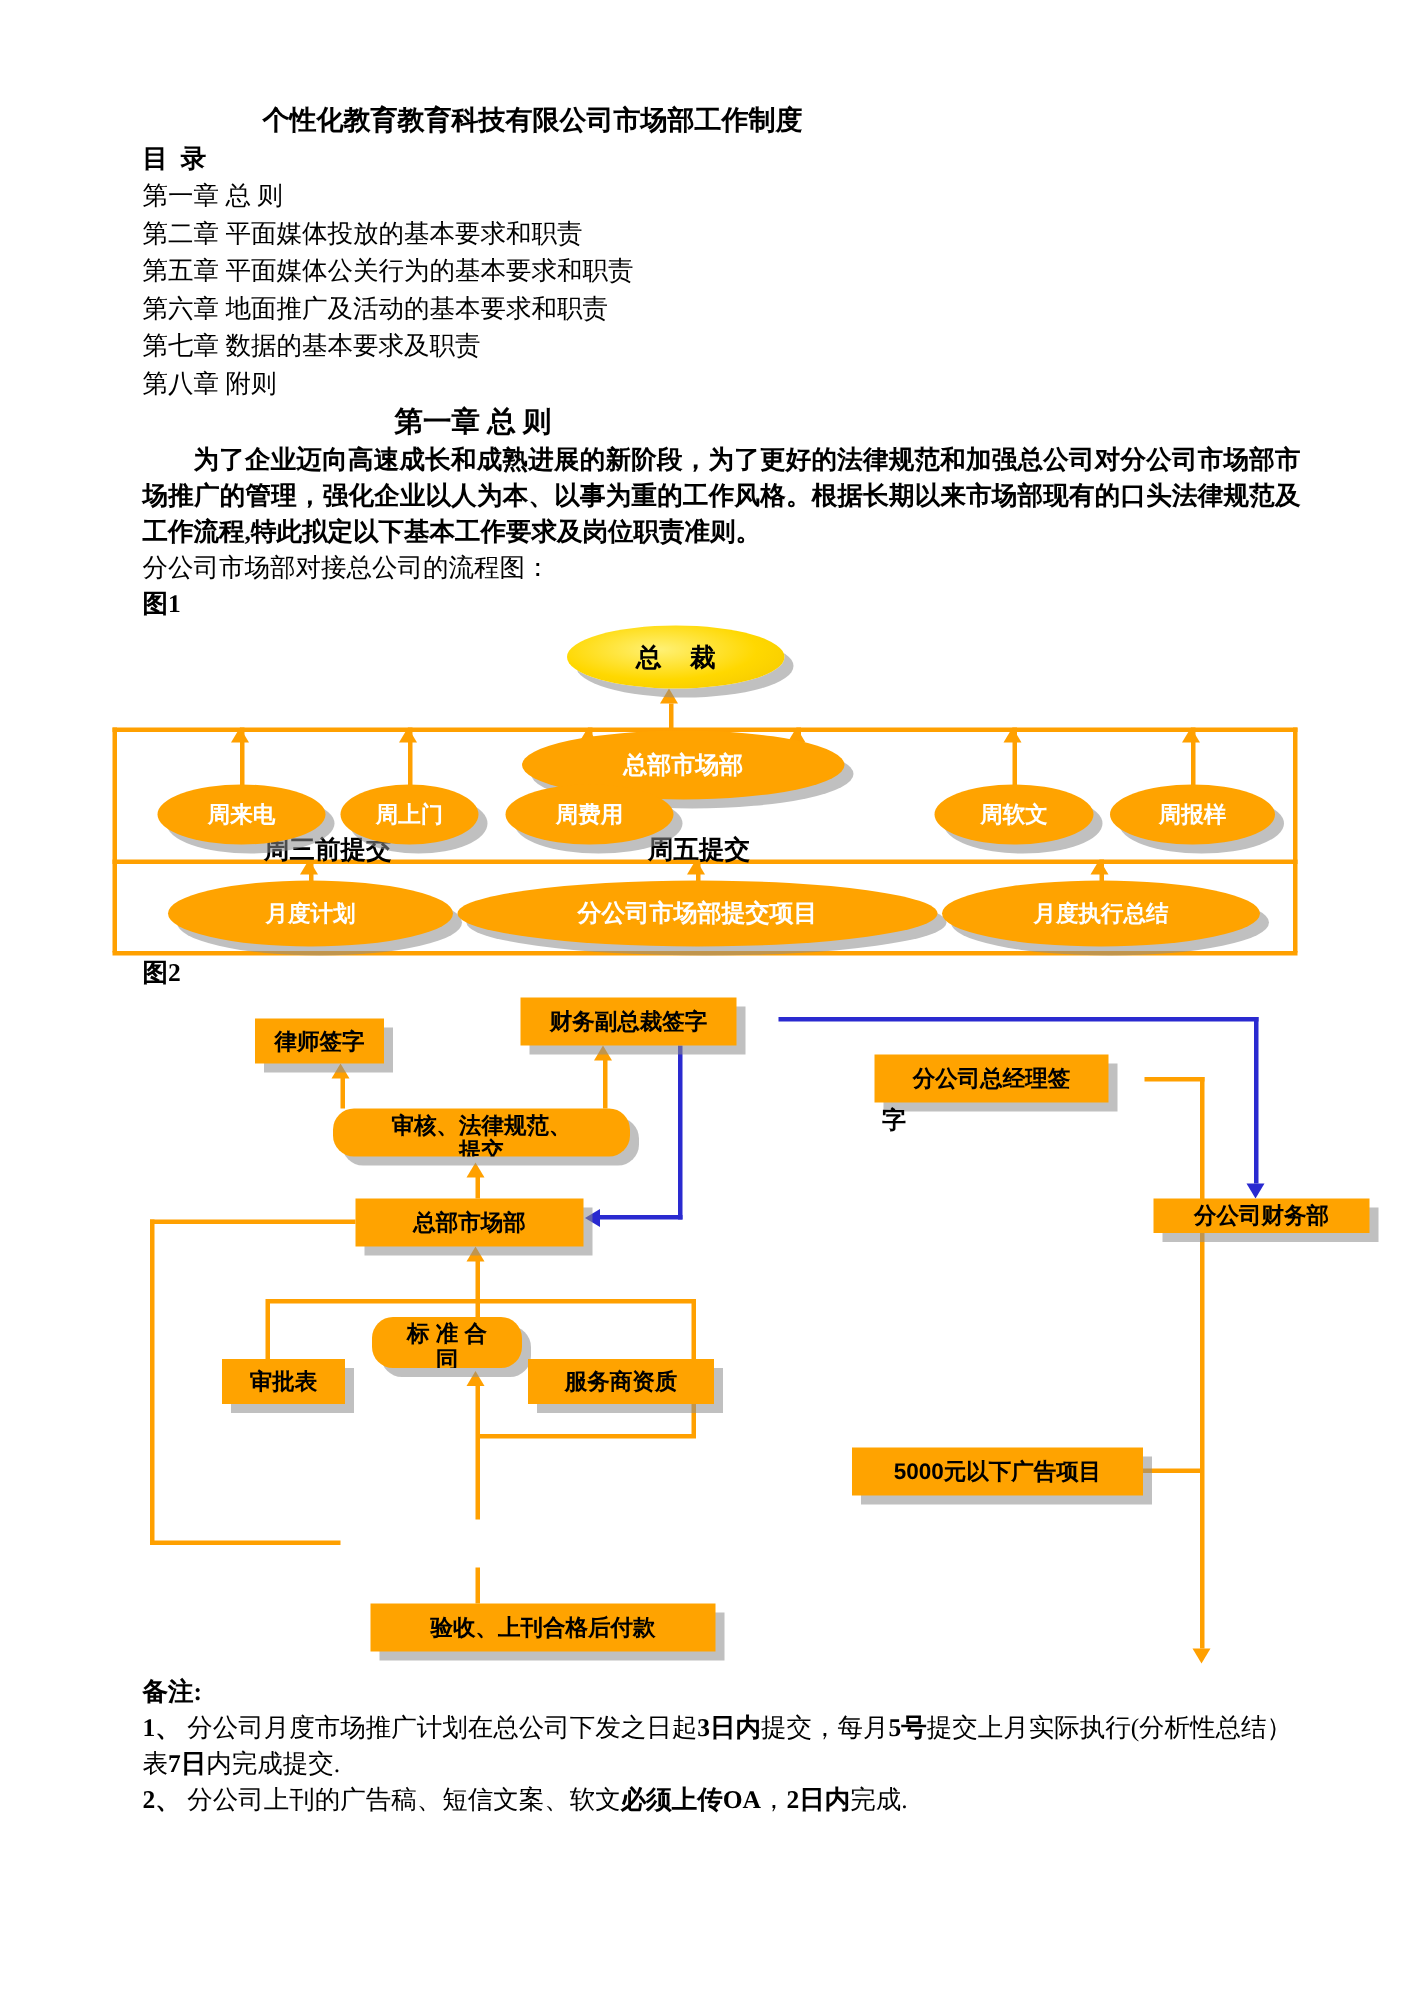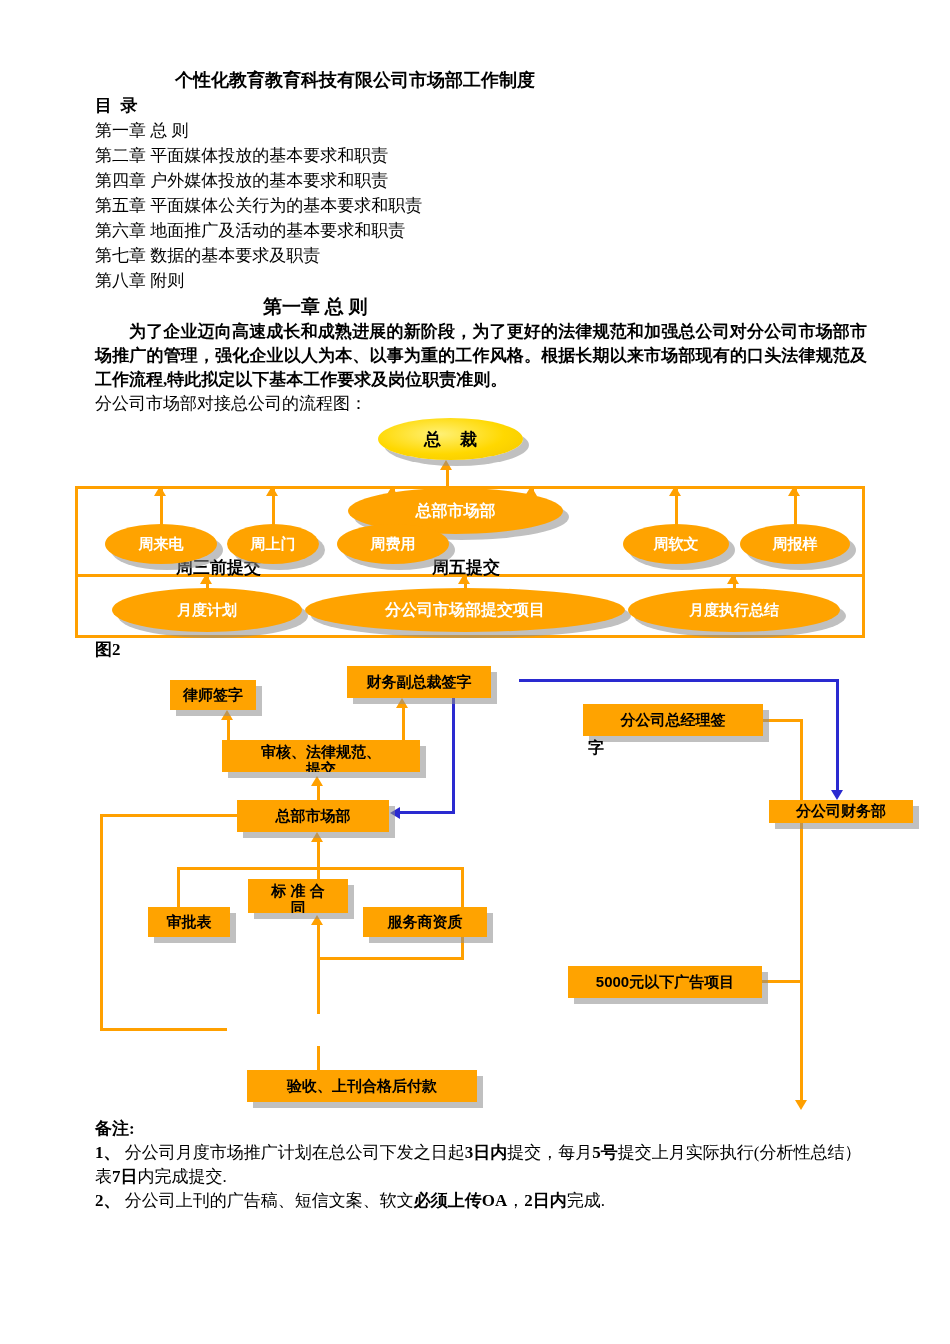"第四章 户外媒体投放的基本要求和职责" div.toc-item { html: <div>第四章 户外媒体投放的基本要求和职责</div> -> none }
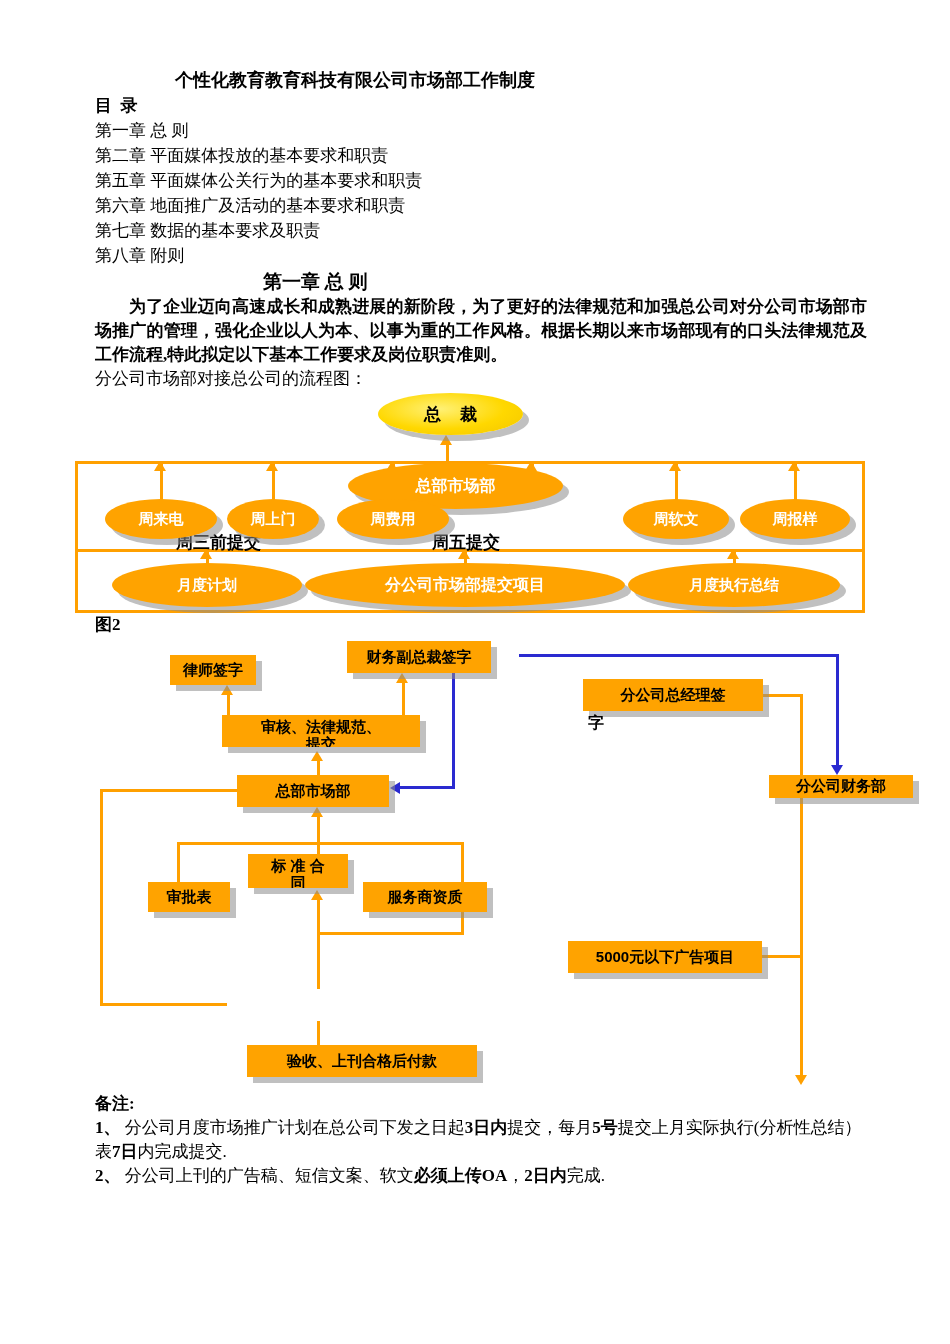"图1" div.fig-label { html: none -> <div>图1</div> }
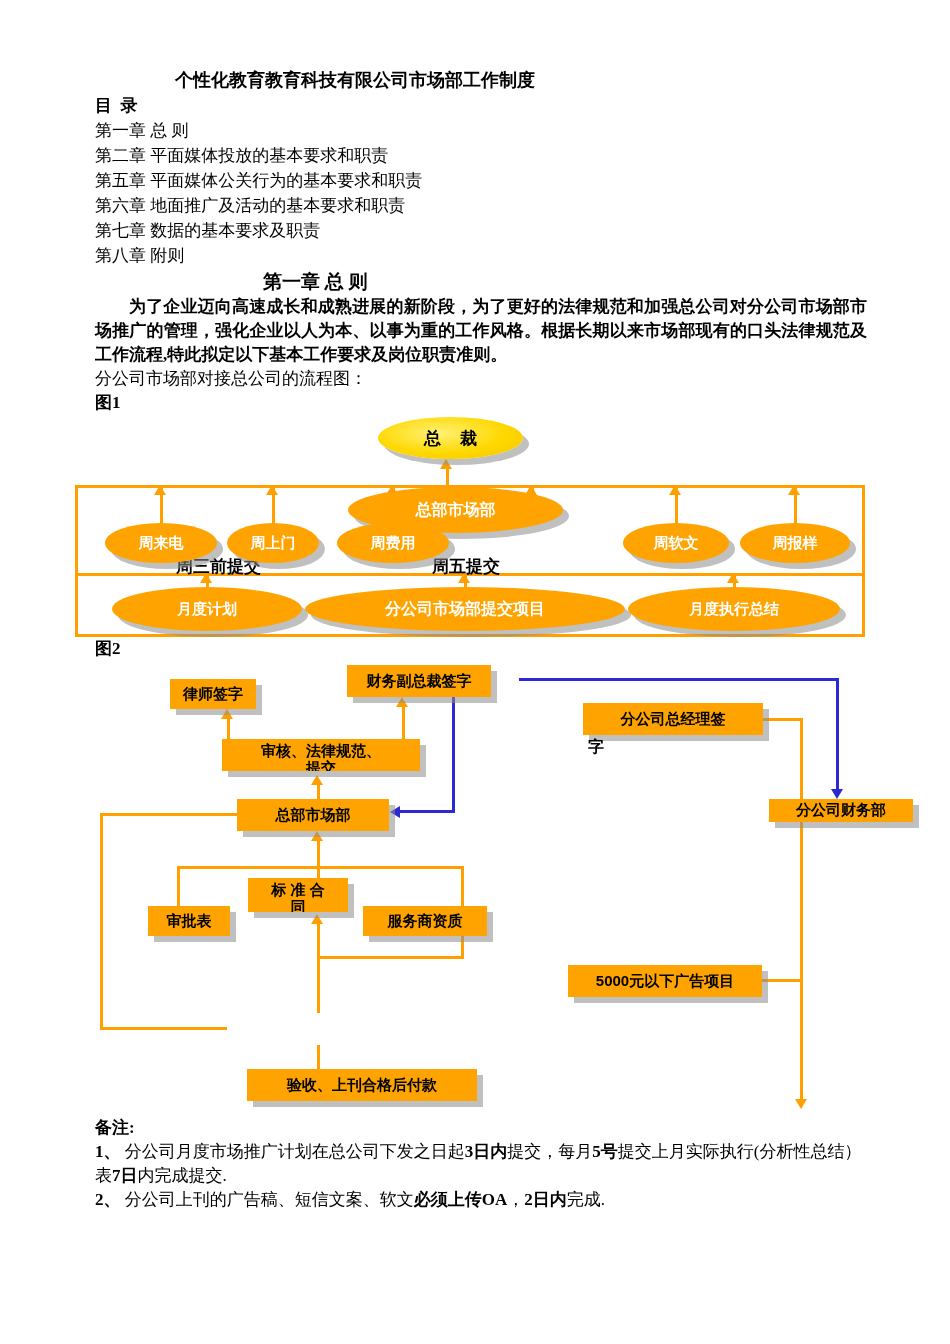"分公司总经理签" div.box { width: 180px -> 156px }
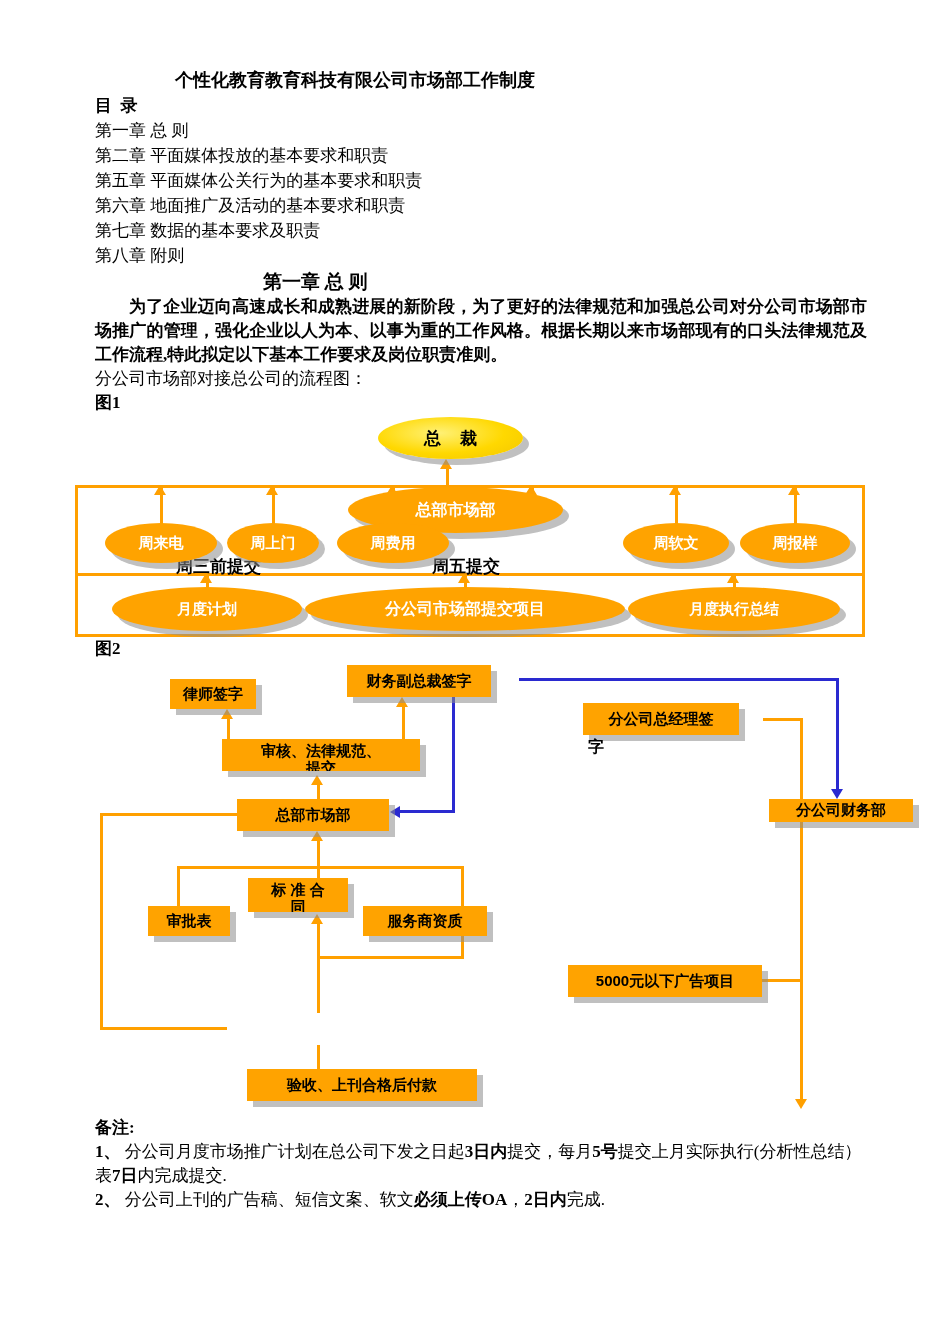"审核、法律规范、" .box.wrap2 { border-radius: none -> 14px }
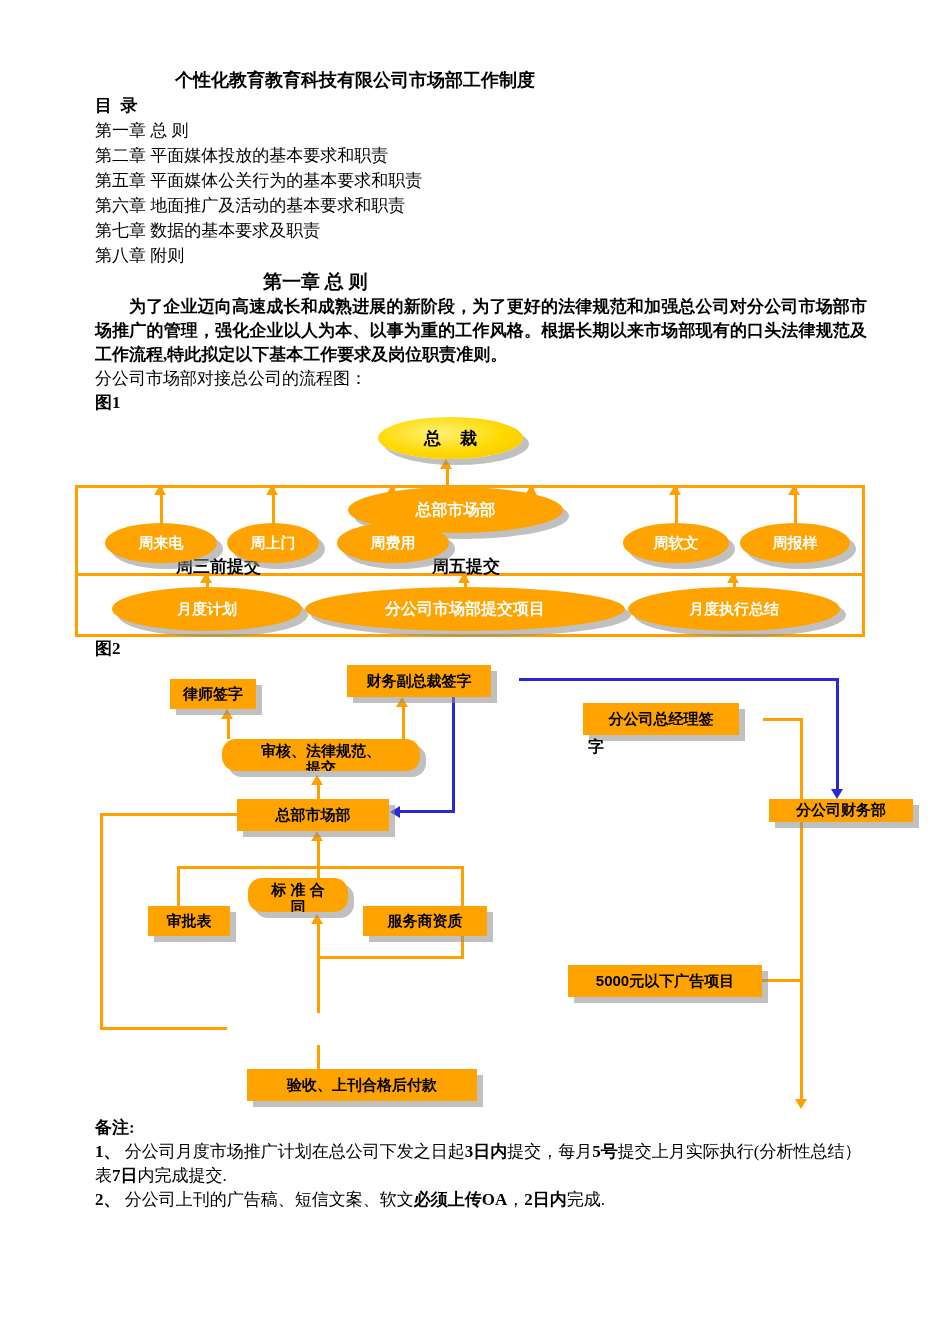"服务商资质" div.box { left: 363px -> 352px }
